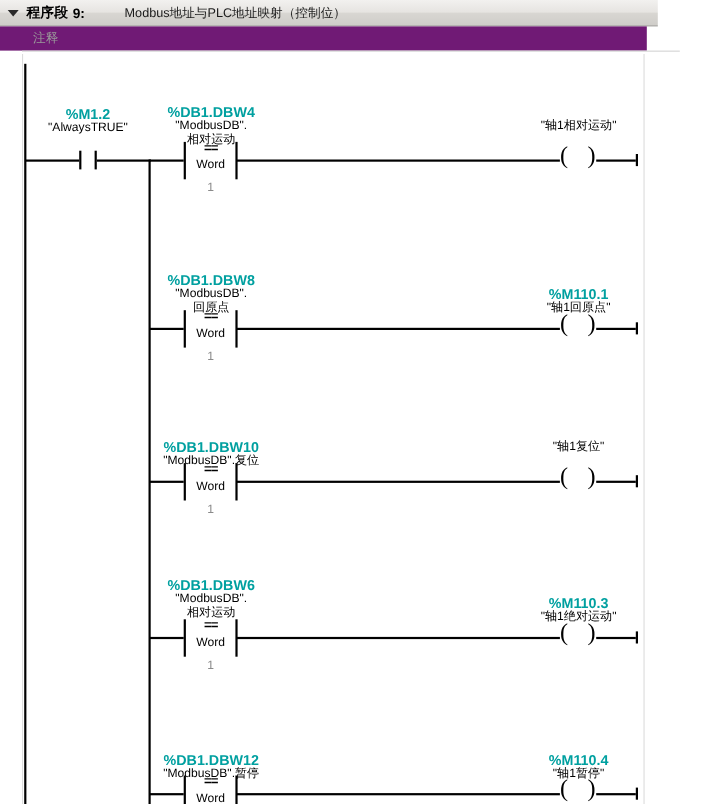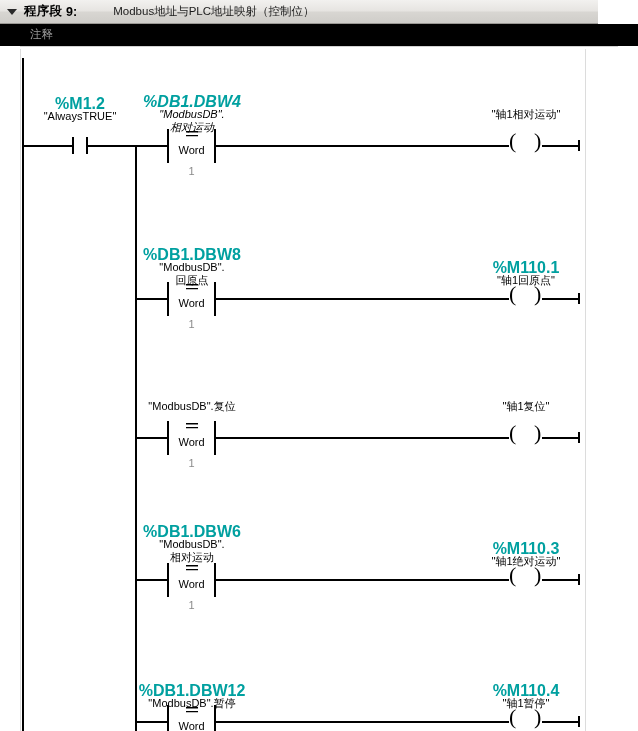"注释" .comment-row { background: #000000 -> #701a75; width: 638px -> 588px }
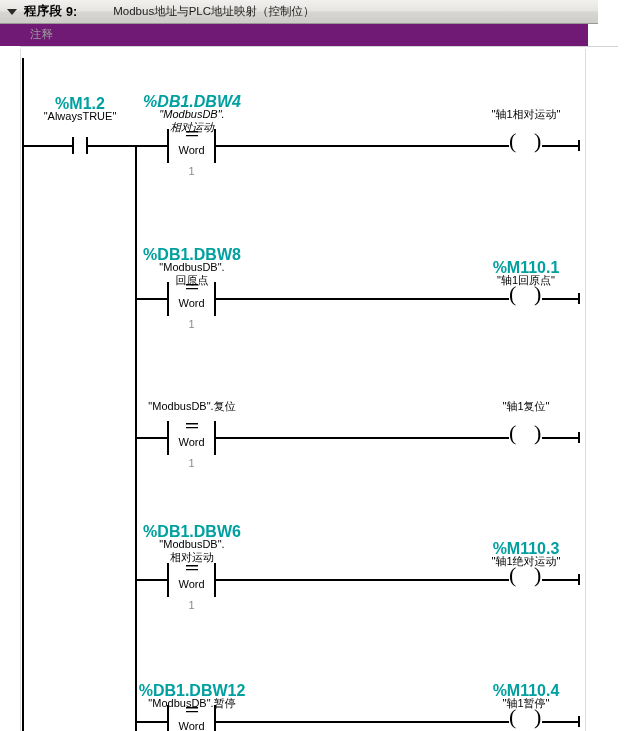"%M1.2" .lbl .addr { font-size: 16px -> 13px }
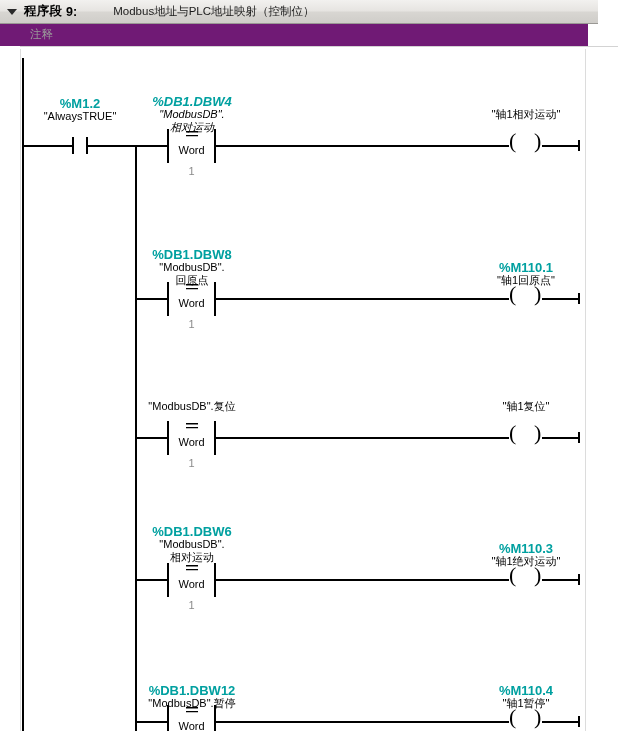"%DB1.DBW4" div.lbl { font-style: italic -> none }
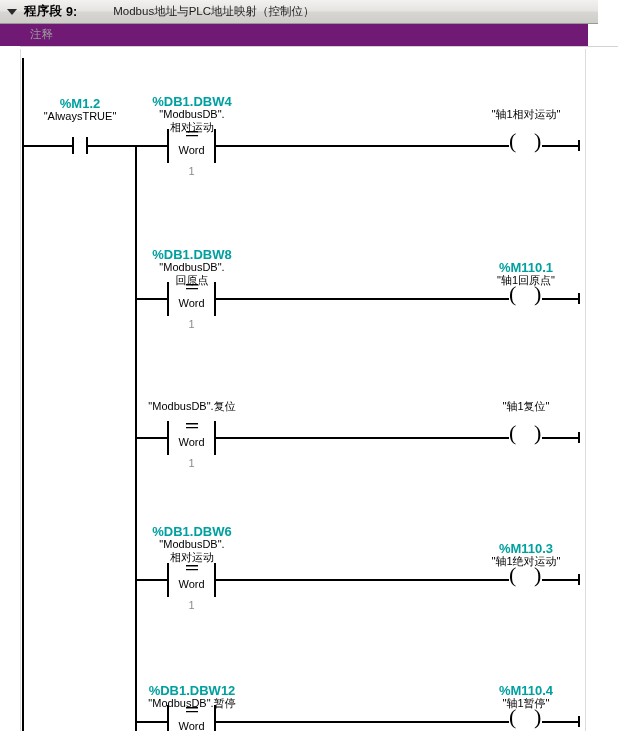"%DB1.DBW10" span.addr { html: none -> <span>%DB1.DBW10</span> }
